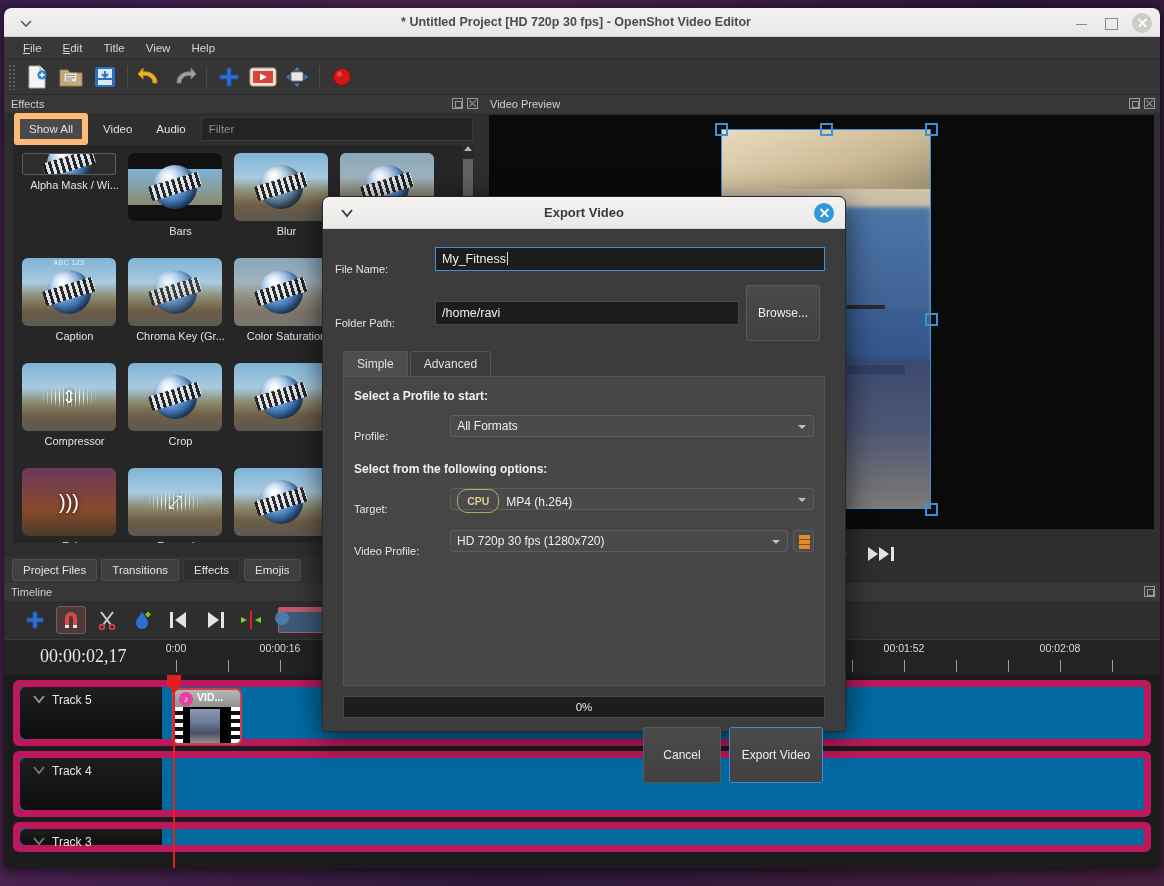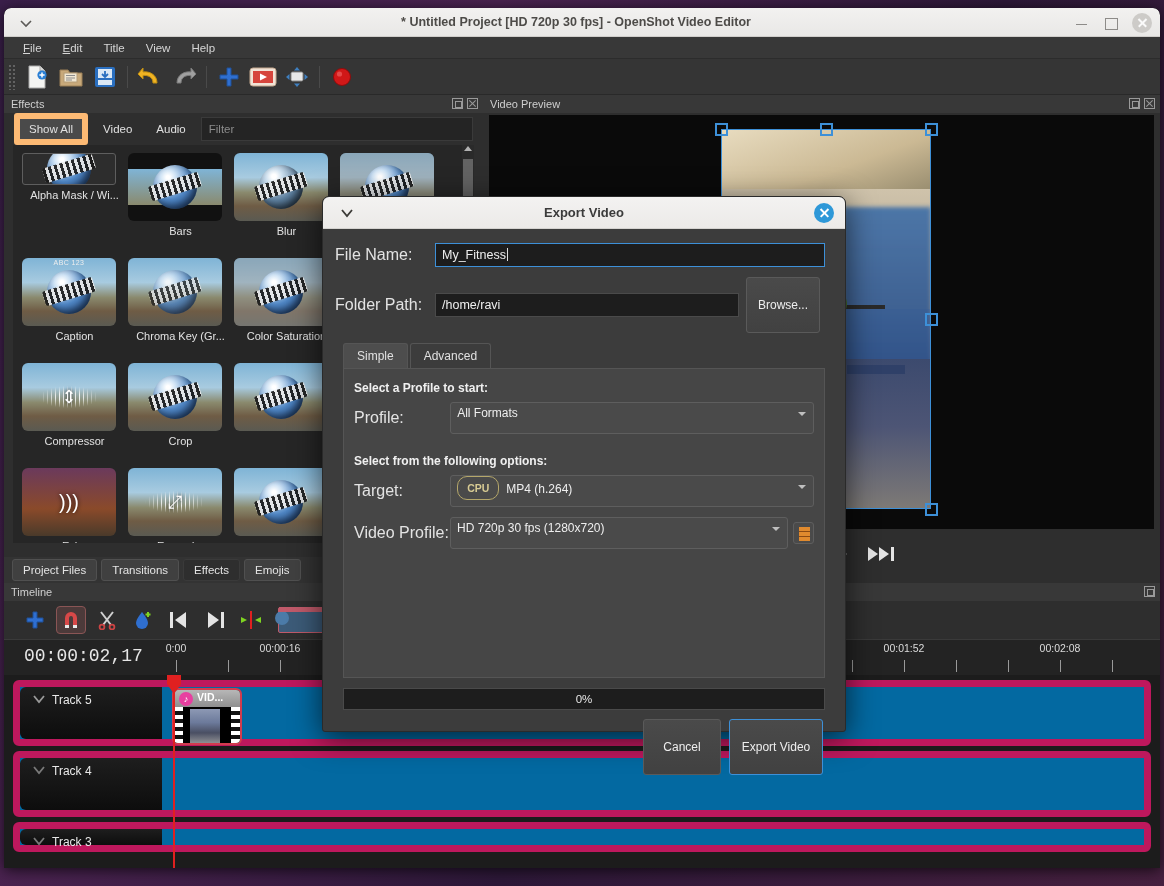"File Name:" .row-label { font-size: 16px -> 11px; margin-top: none -> 20px }
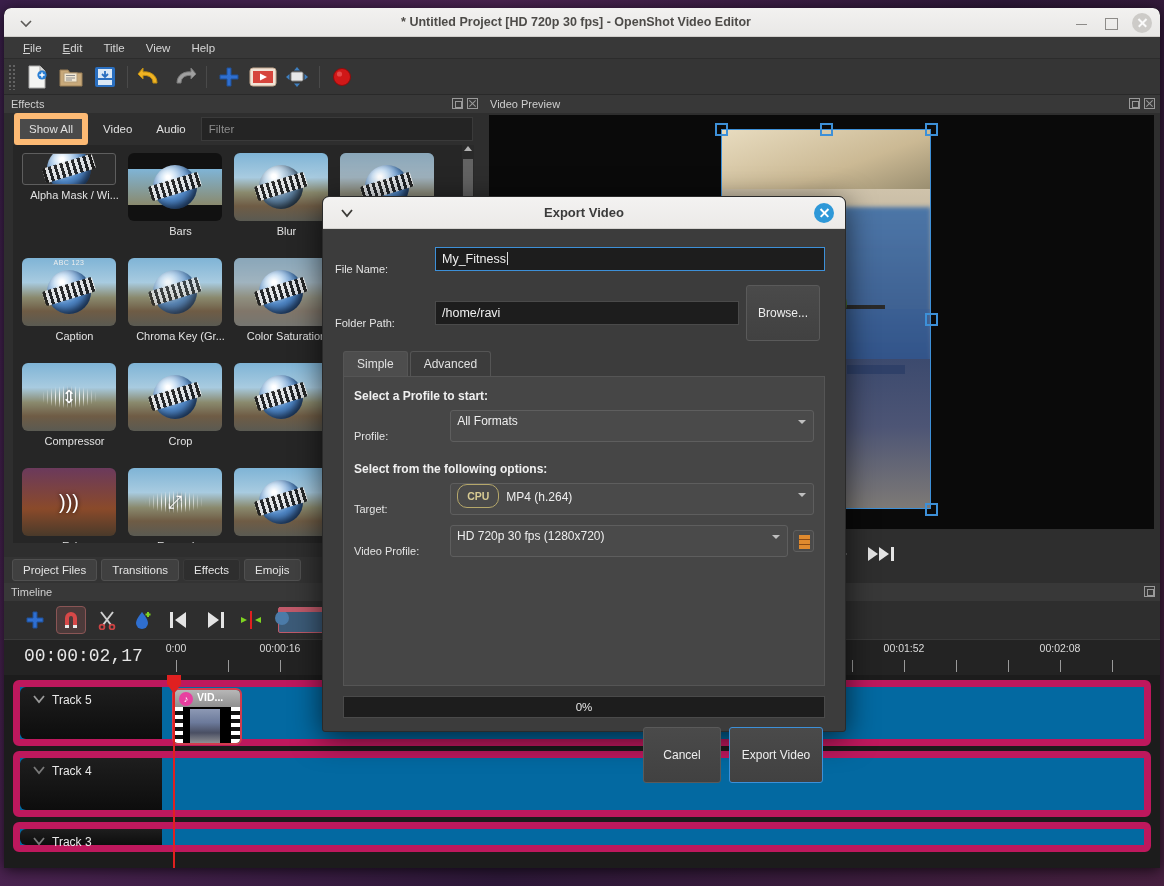"All Formats" .sel { height: 32px -> 22px }
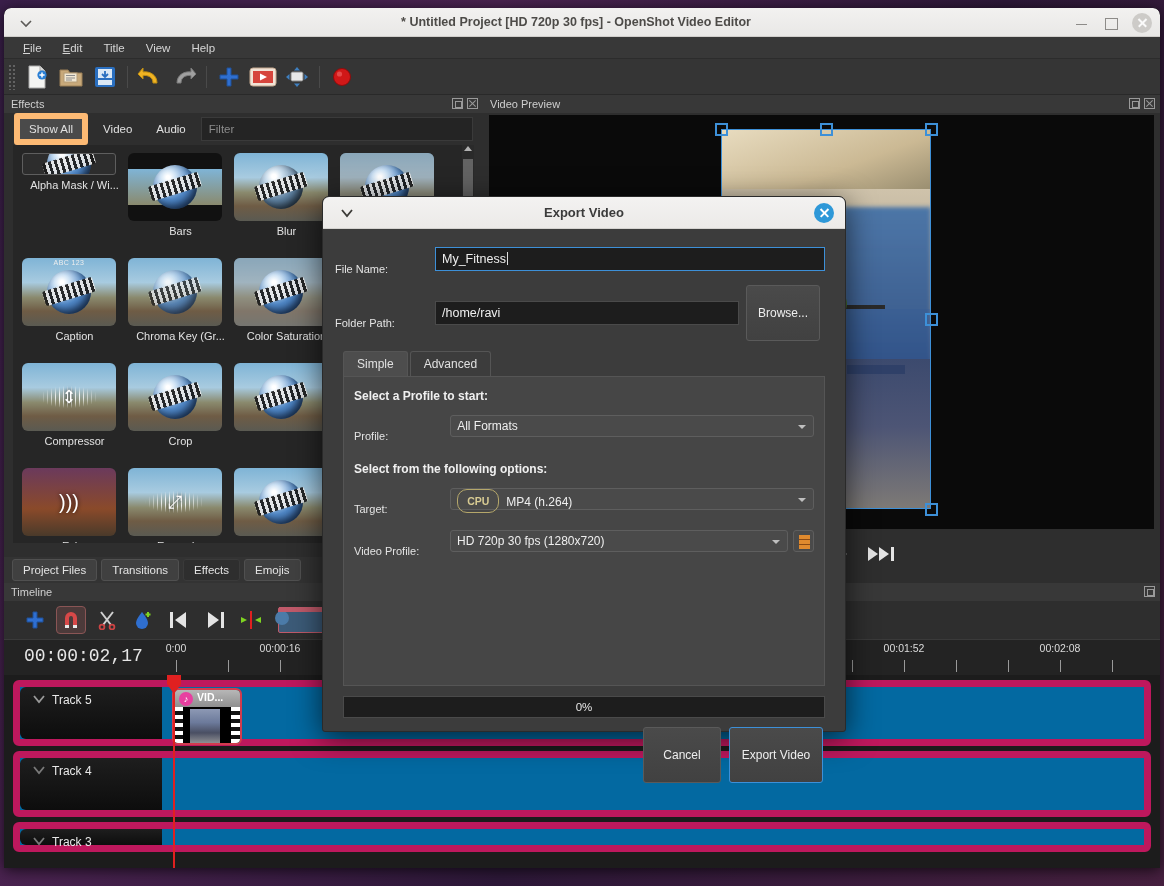"00:00:02,17" .timecode { font-family: Liberation Mono, monospace -> Liberation Serif, serif; left: 20px -> 36px }
